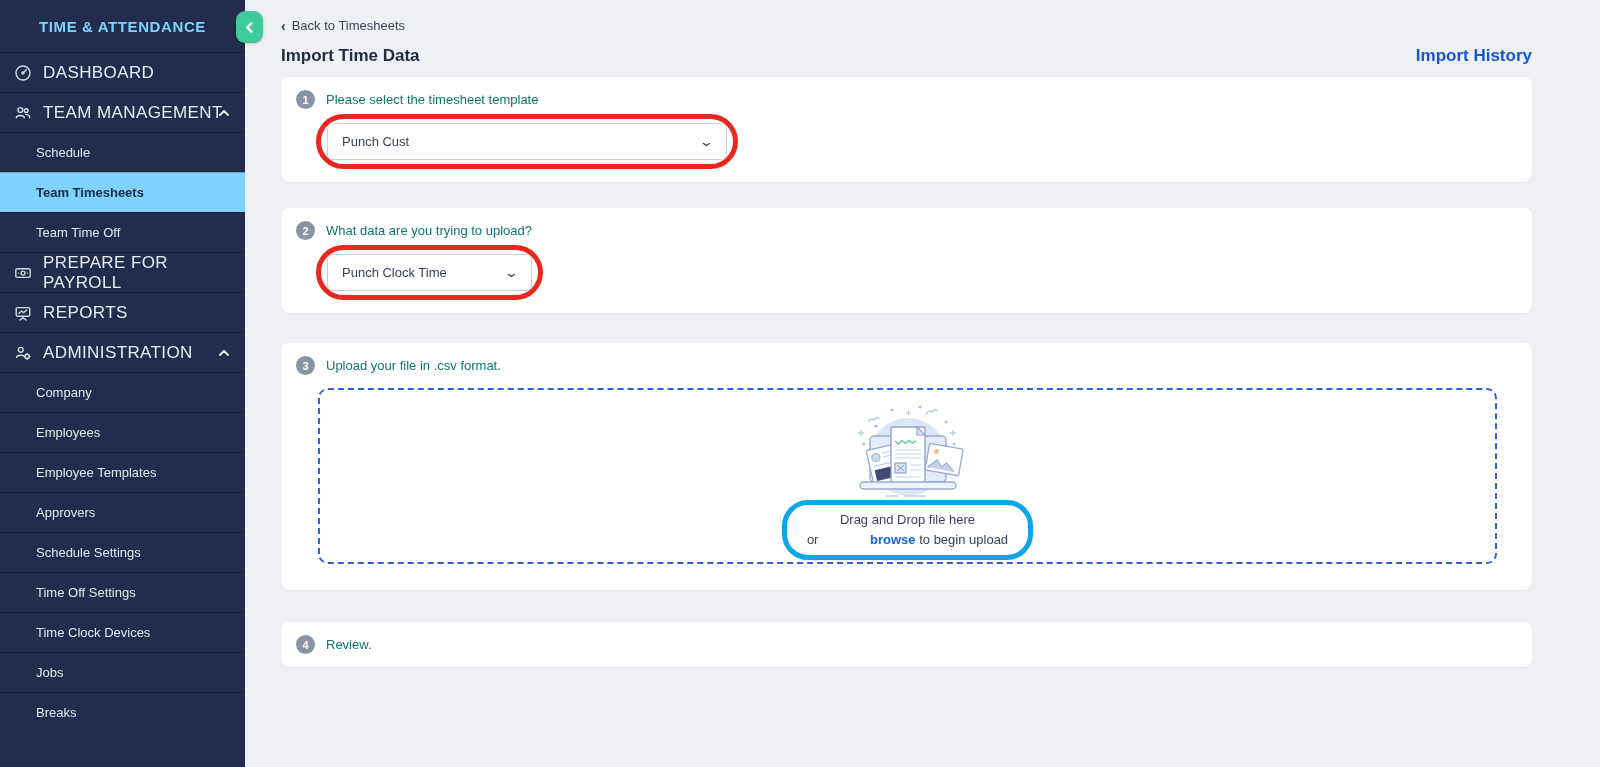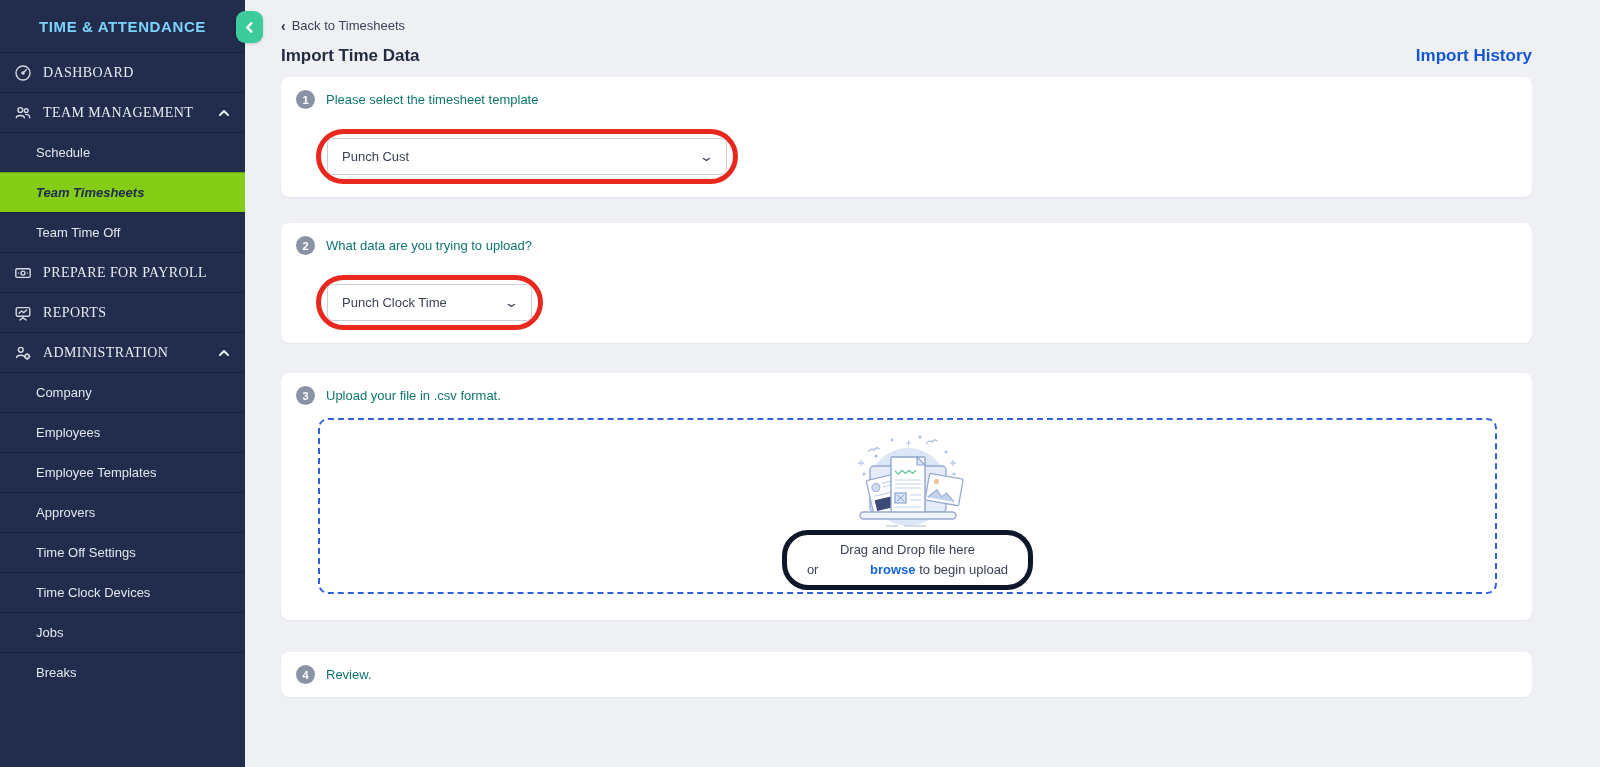"DASHBOARD" .nav-item.top .nav-label { font-family: Liberation Serif, serif -> none; font-size: 14px -> 17px }
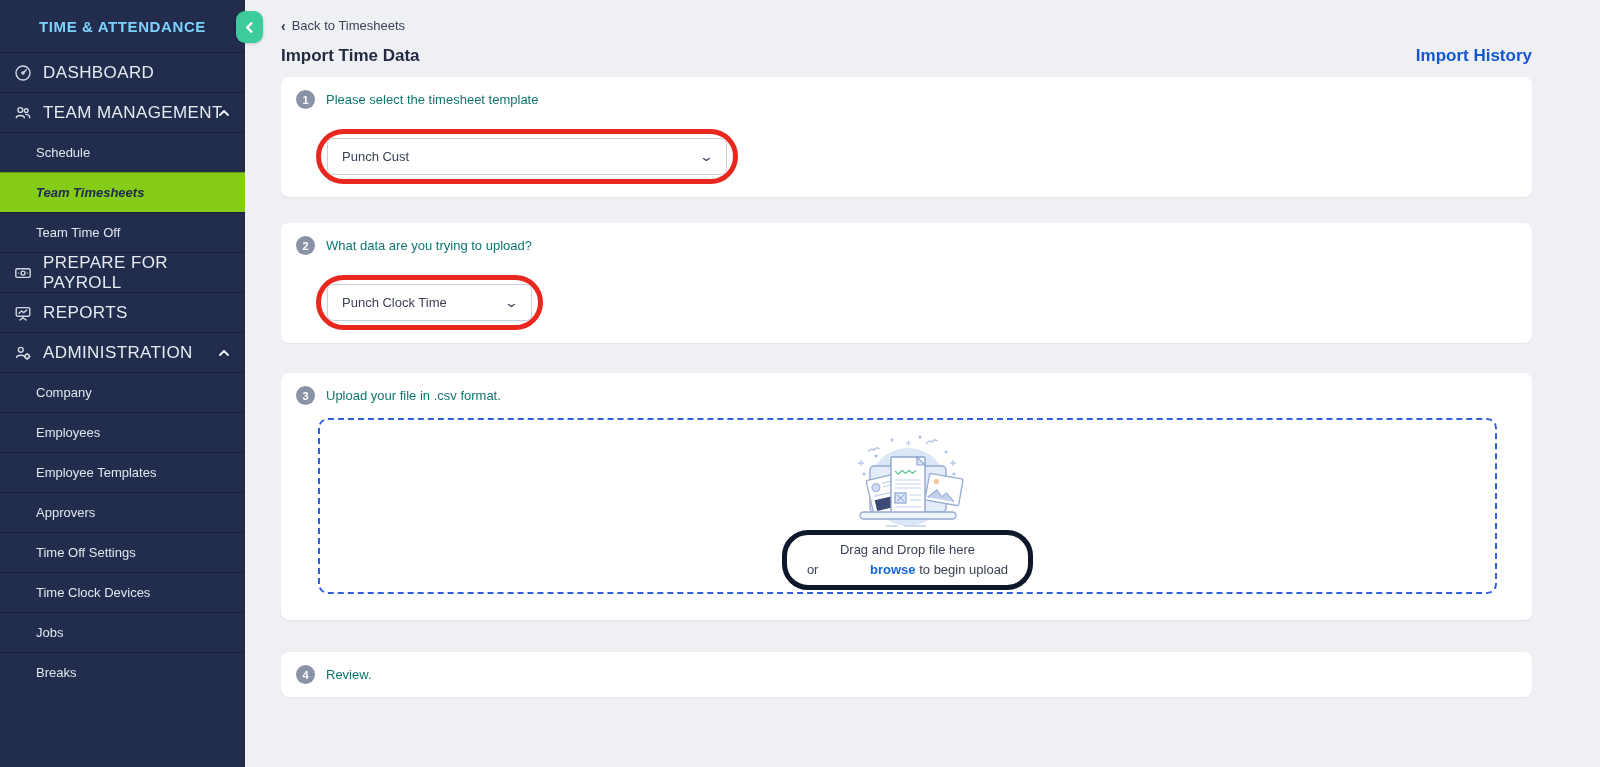"Punch Cust" .oval { margin-top: 20px -> 5px }
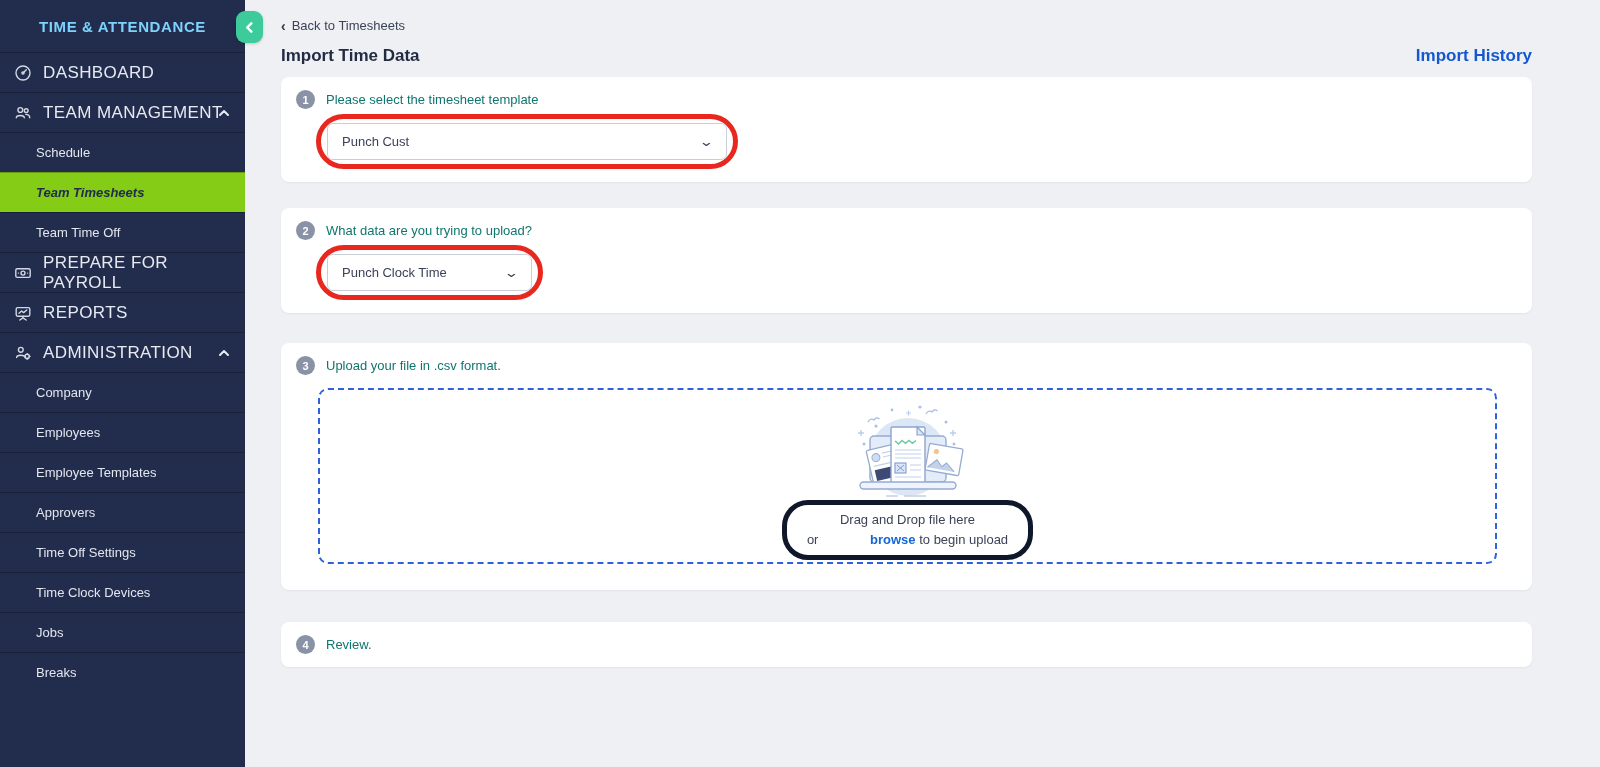"Team Timesheets" .nav-item.selected { background: #84cc16 -> #7dd3fc; font-style: italic -> none }
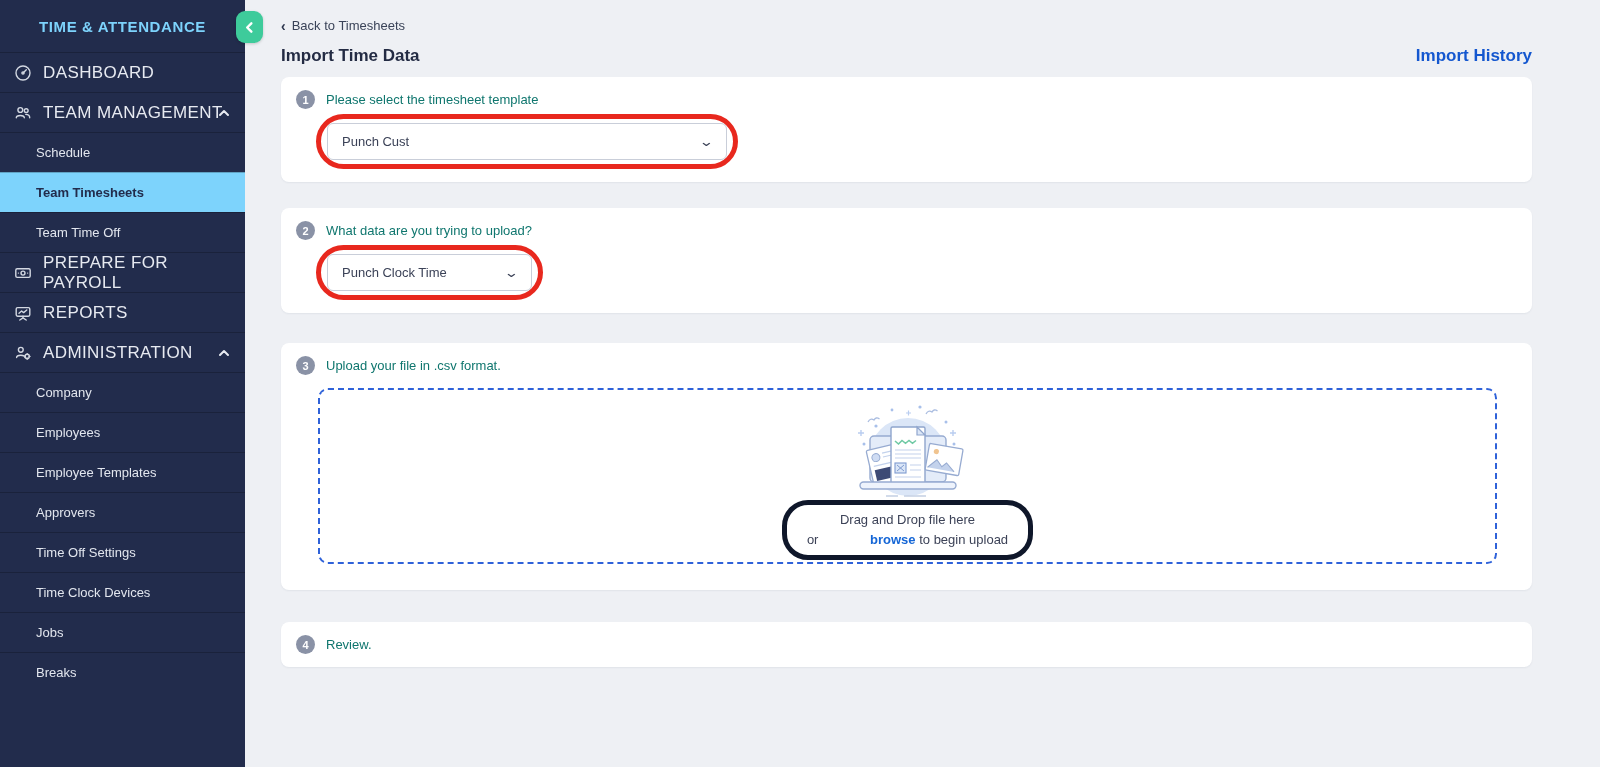"Drag and Drop file here" .drop-oval { border: 5px solid #0f172a -> 5px solid #0ea5e9 }
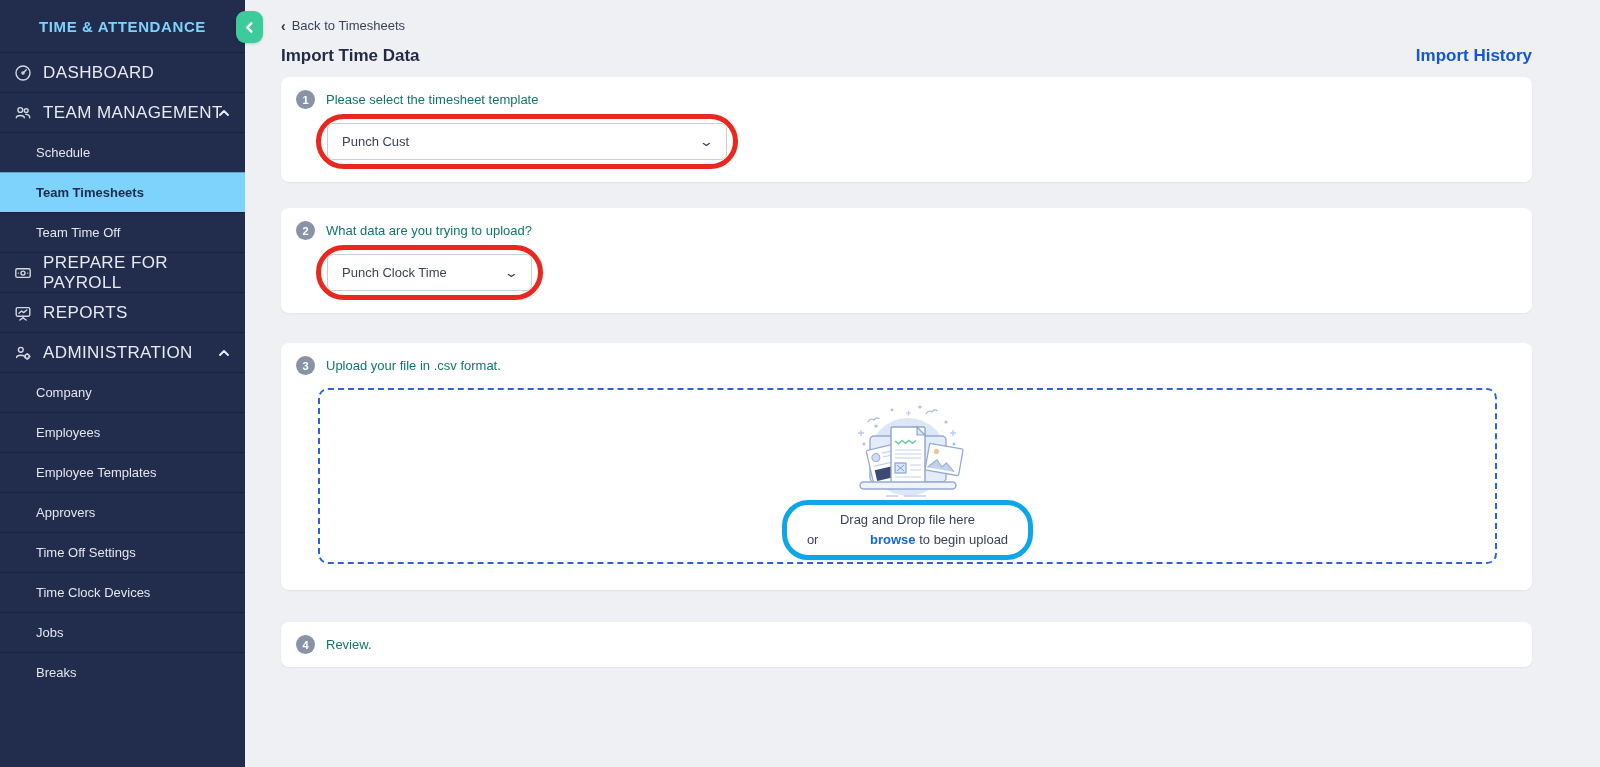"Schedule Settings" div.nav-item { html: none -> <div> <span>Schedule Settings</span> </div> }
